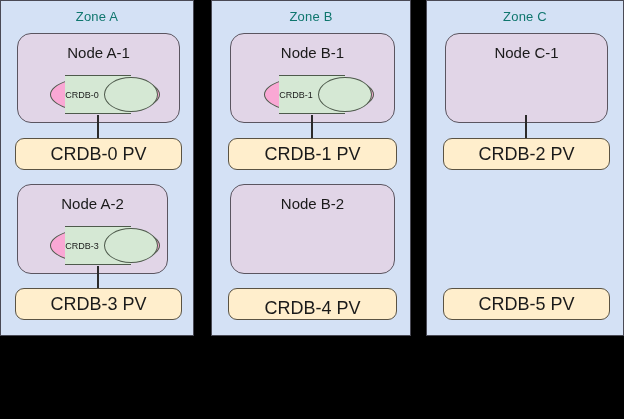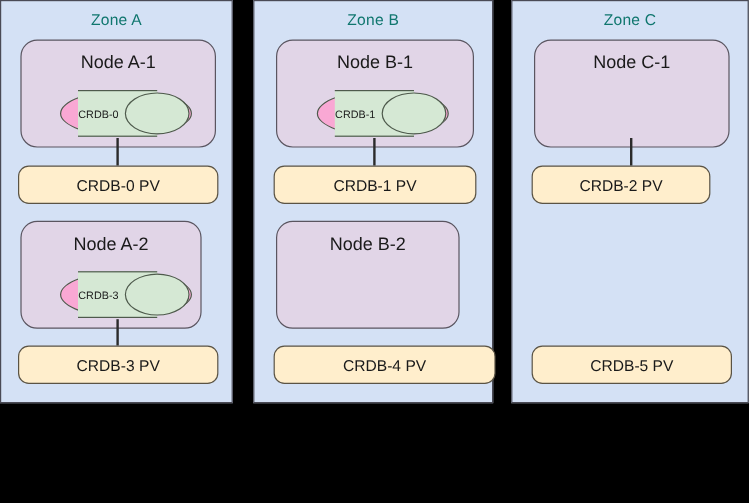"CRDB-0 PV" .pv-label { font-size: 13px -> 18px }
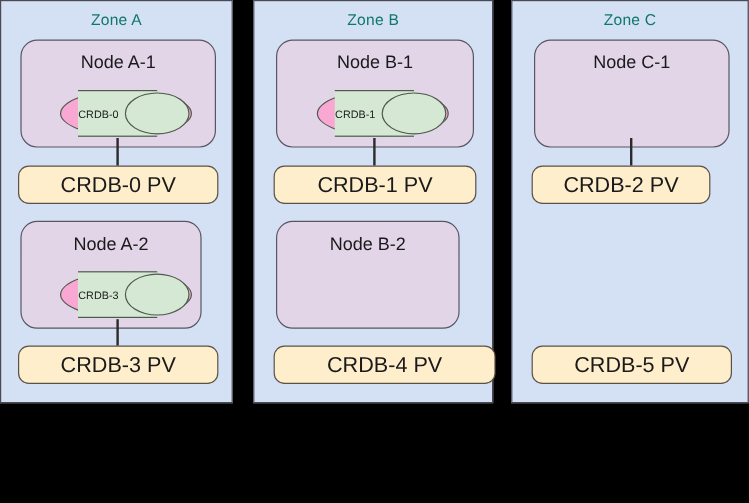"CRDB-2 PV" div.pv { width: 149px -> 167px }
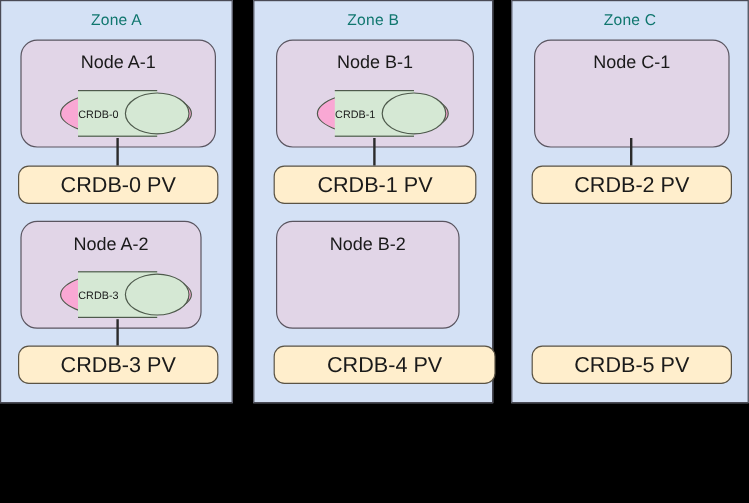"Node B-2" div.node { width: 153px -> 165px }
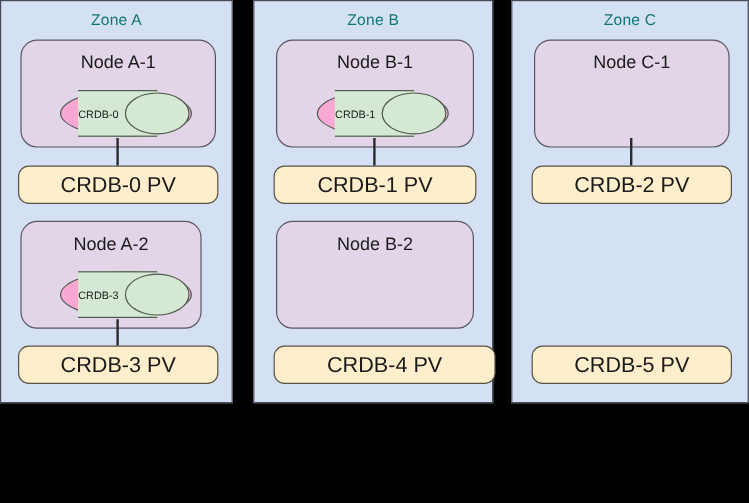"CRDB-4 PV" div.pv { align-items: none -> flex-end; width: 185px -> 169px }
